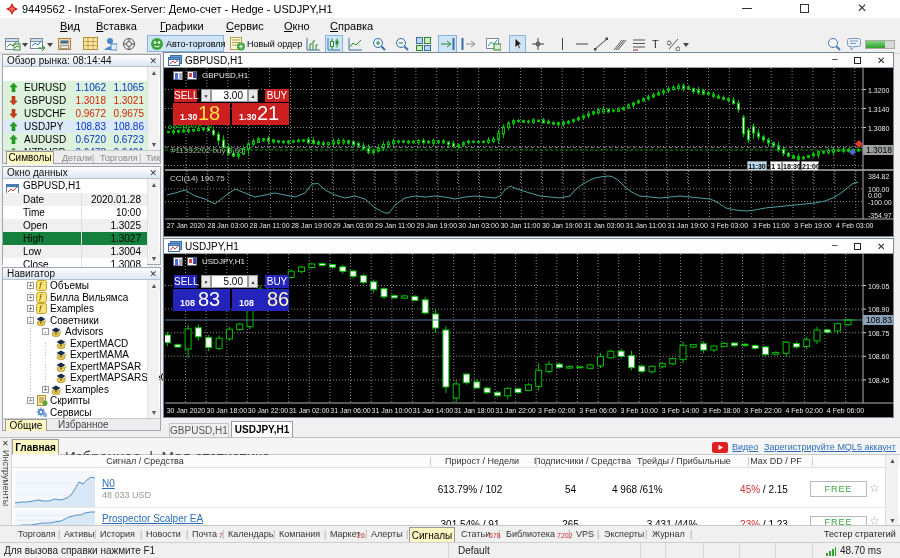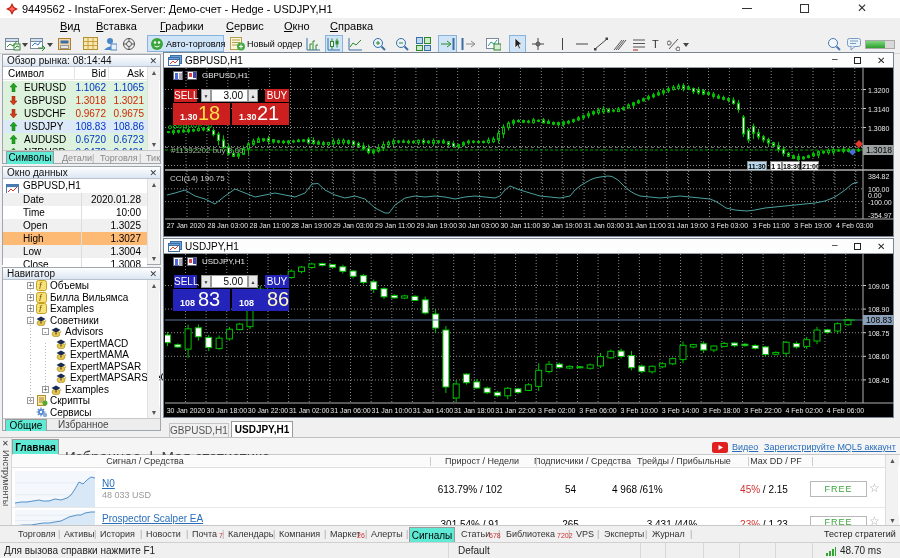"Символ" div.abs { html: <div> <span>Символ</span> <span>Bid</span> <span>Ask</span> <span></span> <span></span> </div> -> none }
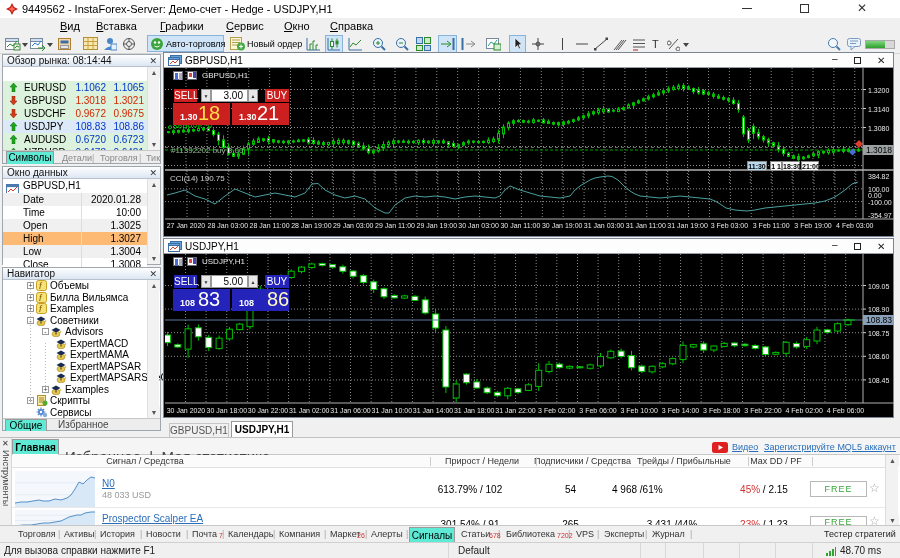"Символы" .tab-act { background: #5eead4 -> #fef9c3 }
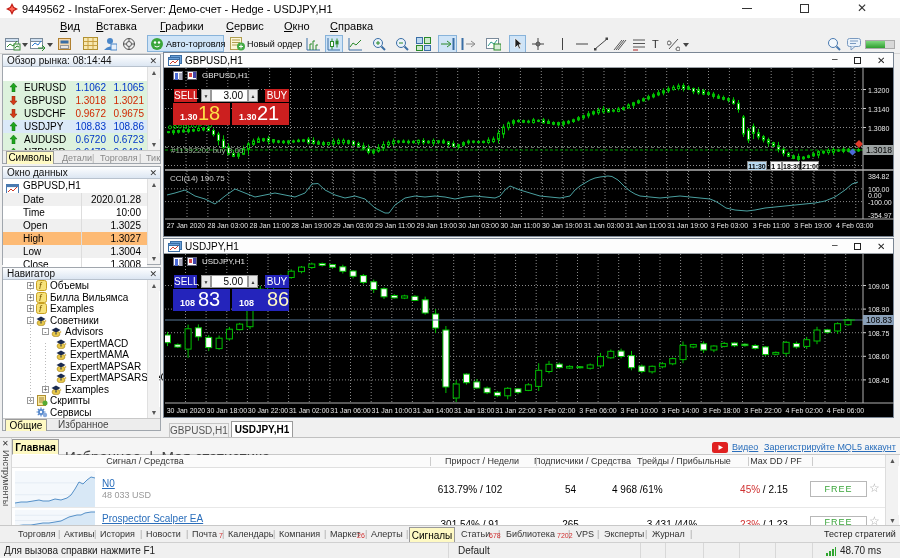"High" div.dwrow { background: #fdba74 -> #15803d }
